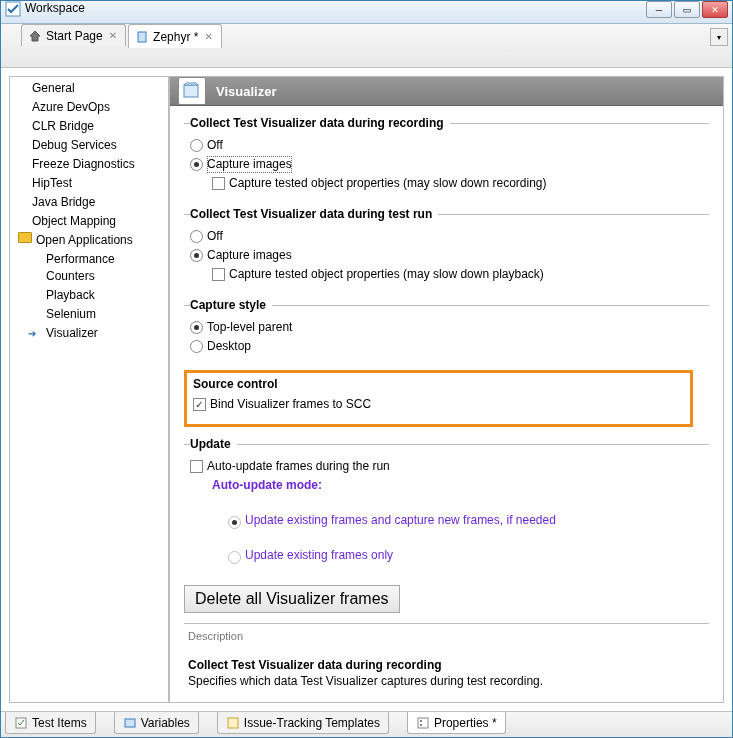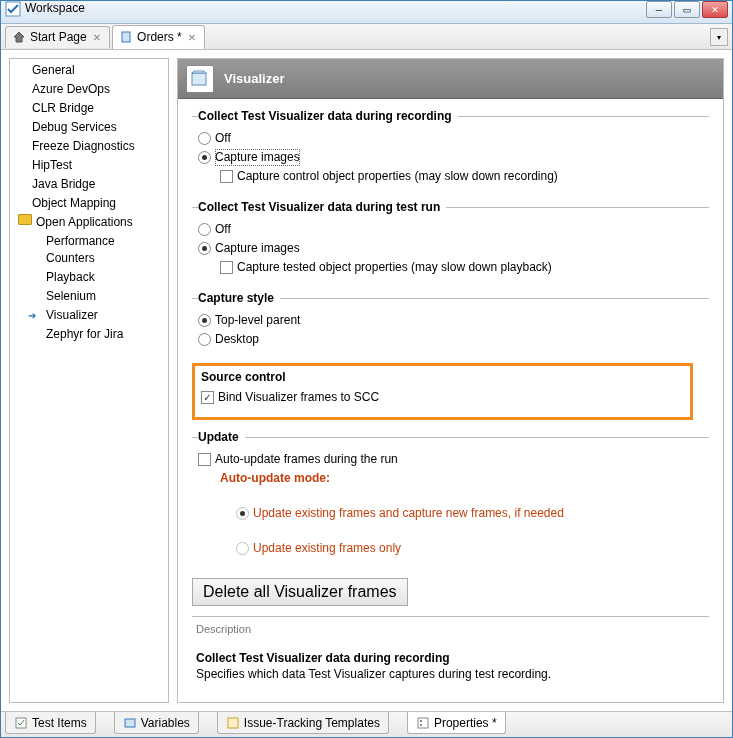"Start Page" .tabstrip { align-items: center -> flex-start; height: 26px -> 44px; padding-left: 4px -> 20px }
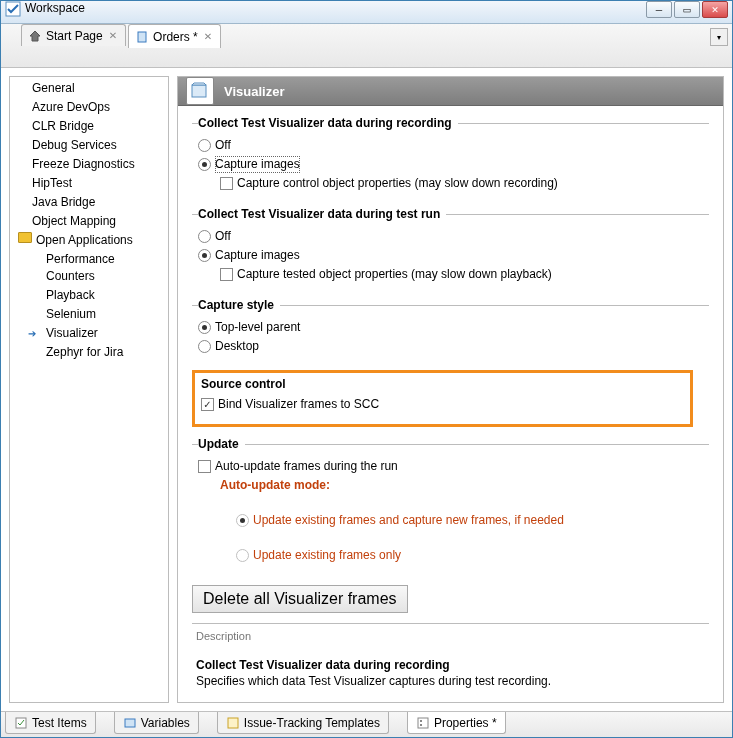"Orders *" span { text: Orders -> Zephyr }
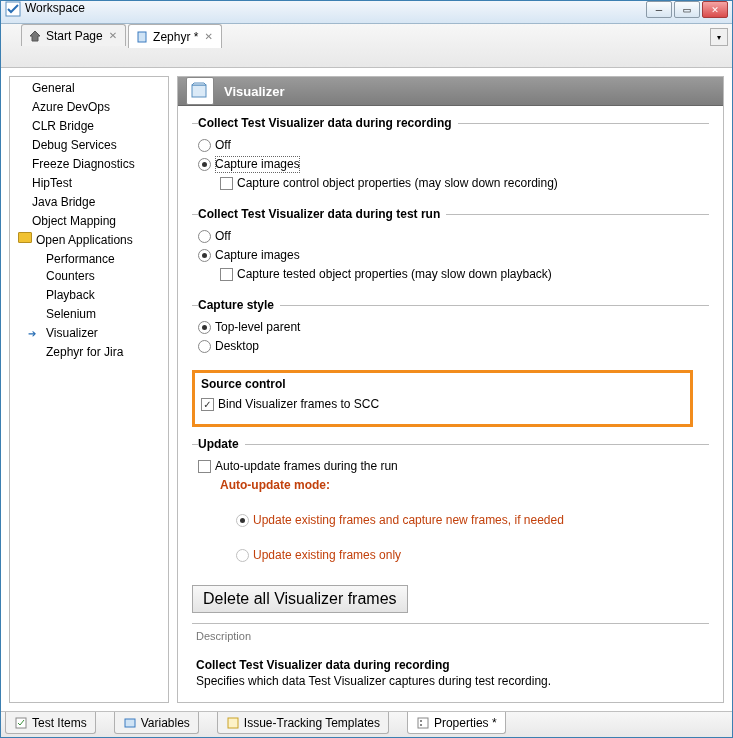"General" .content { gap: 8px -> none }
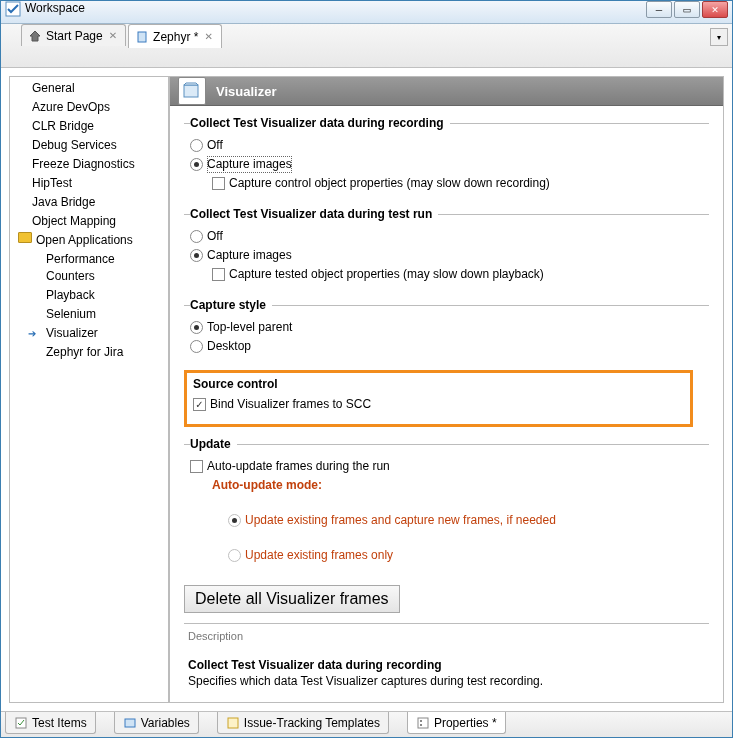"Capture control object properties (may" span { text: control -> tested }
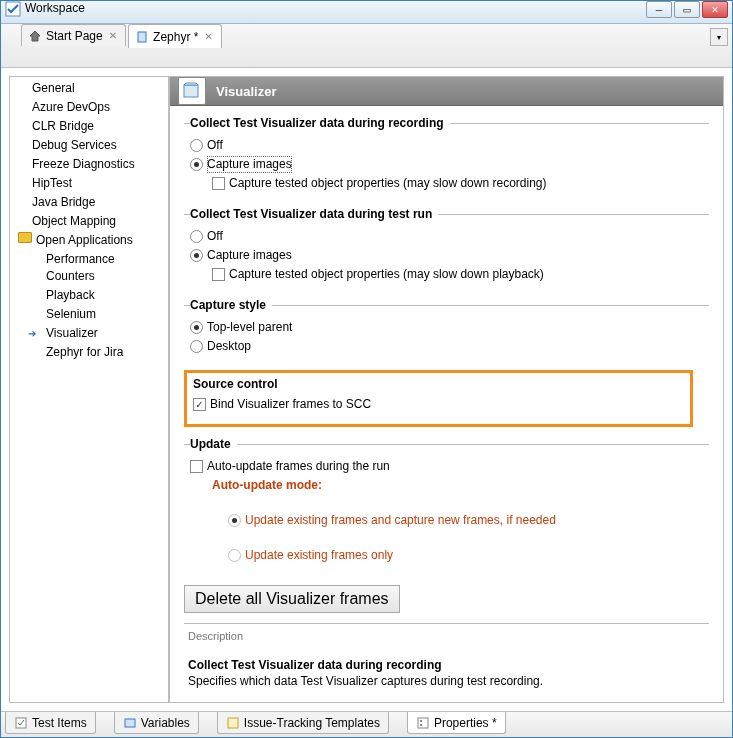"Zephyr for Jira" div.side-item { html: <div>Zephyr for Jira</div> -> none }
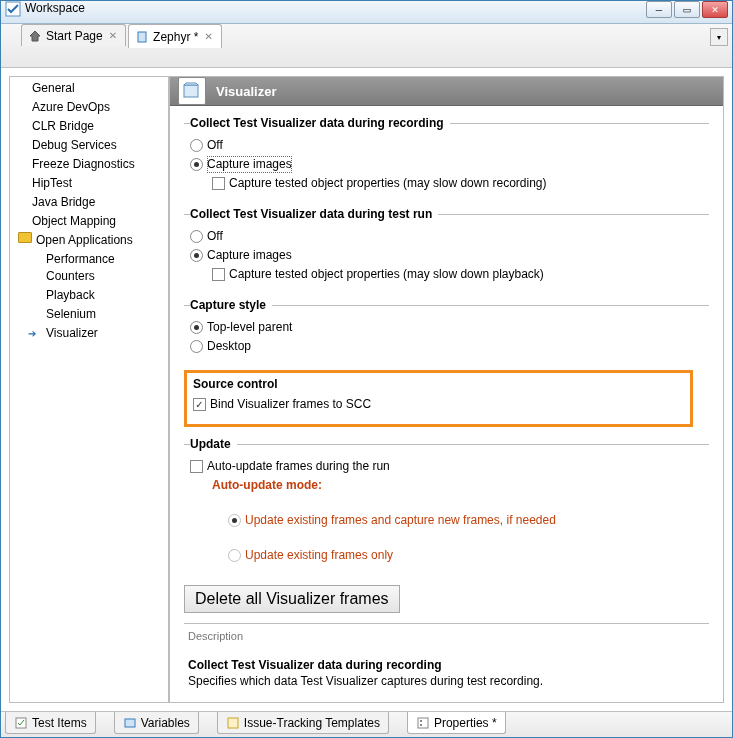"Auto-update mode:" .disabled { align-items: none -> flex-end; color: #c2410c -> #6d28d9 }
